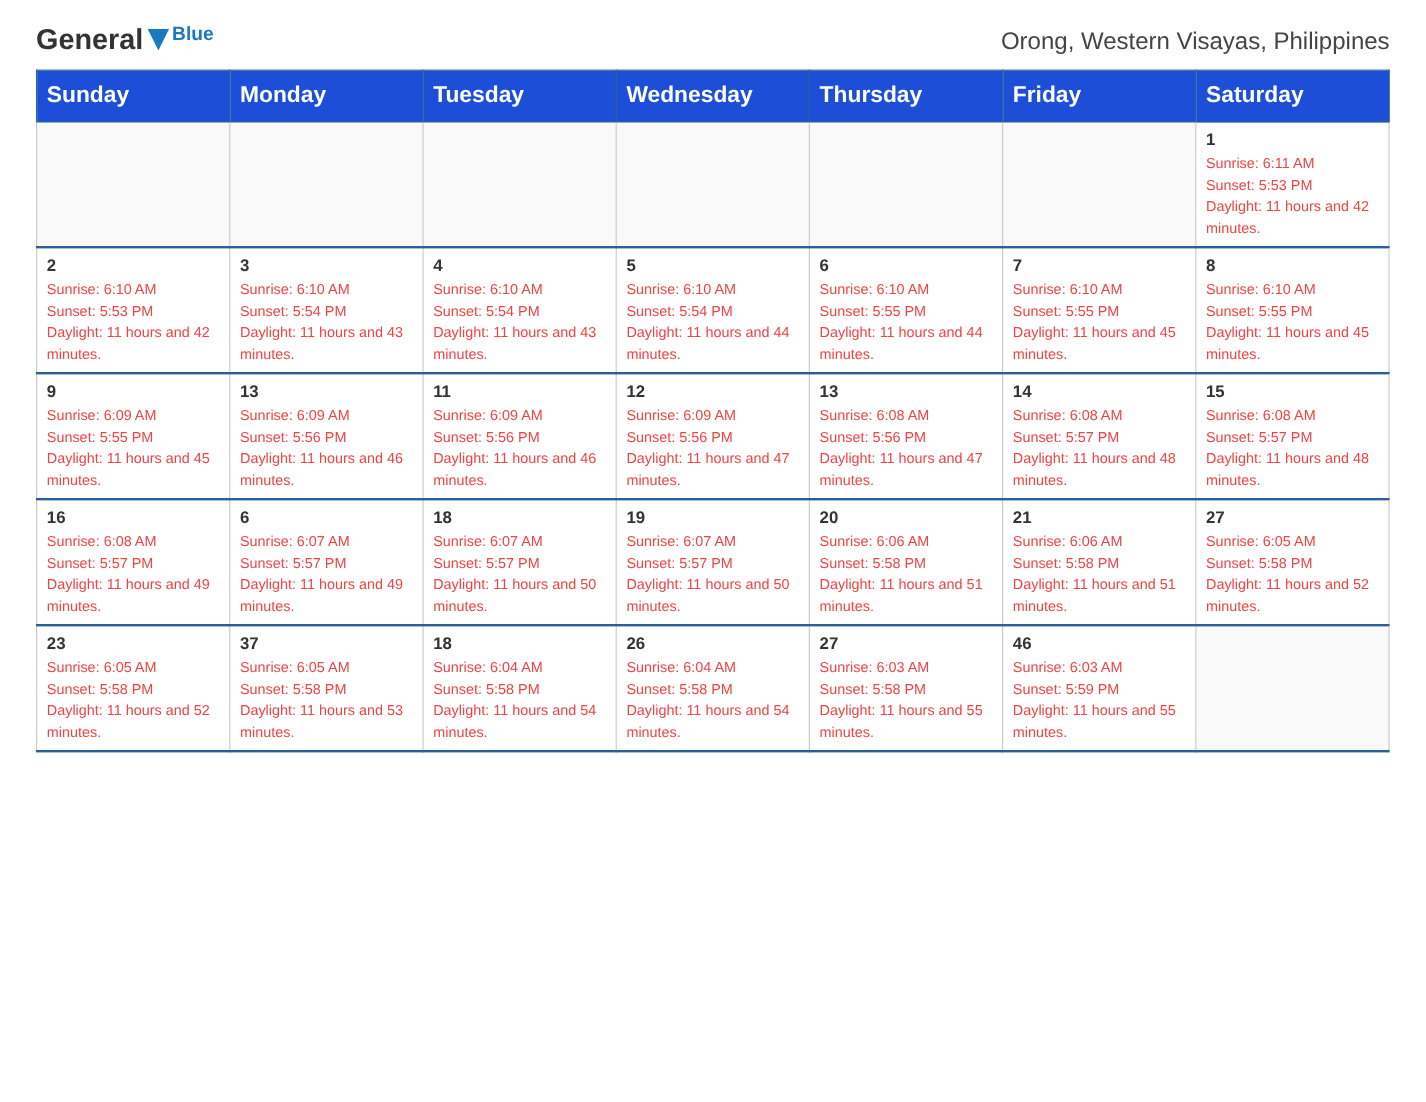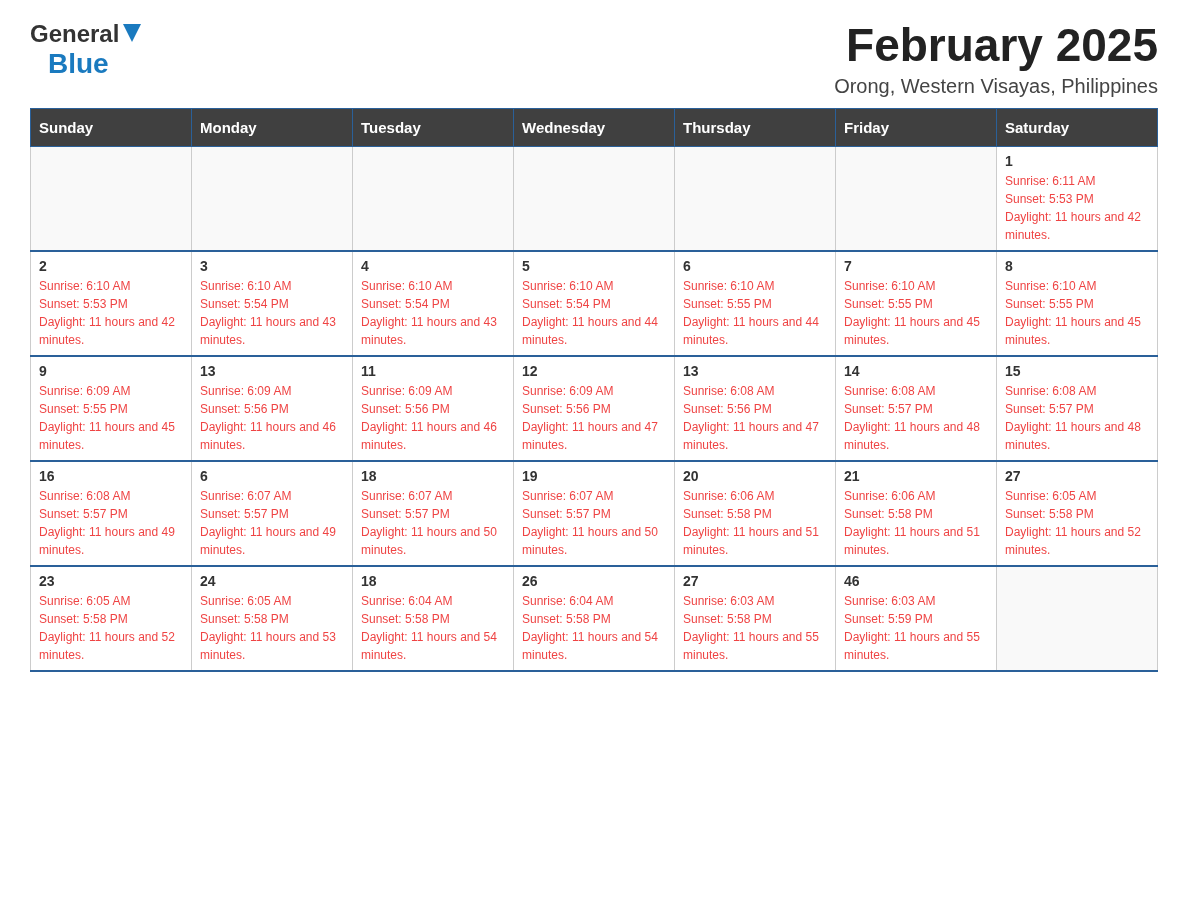"General" .logo-wrapper { flex-direction: column -> row }
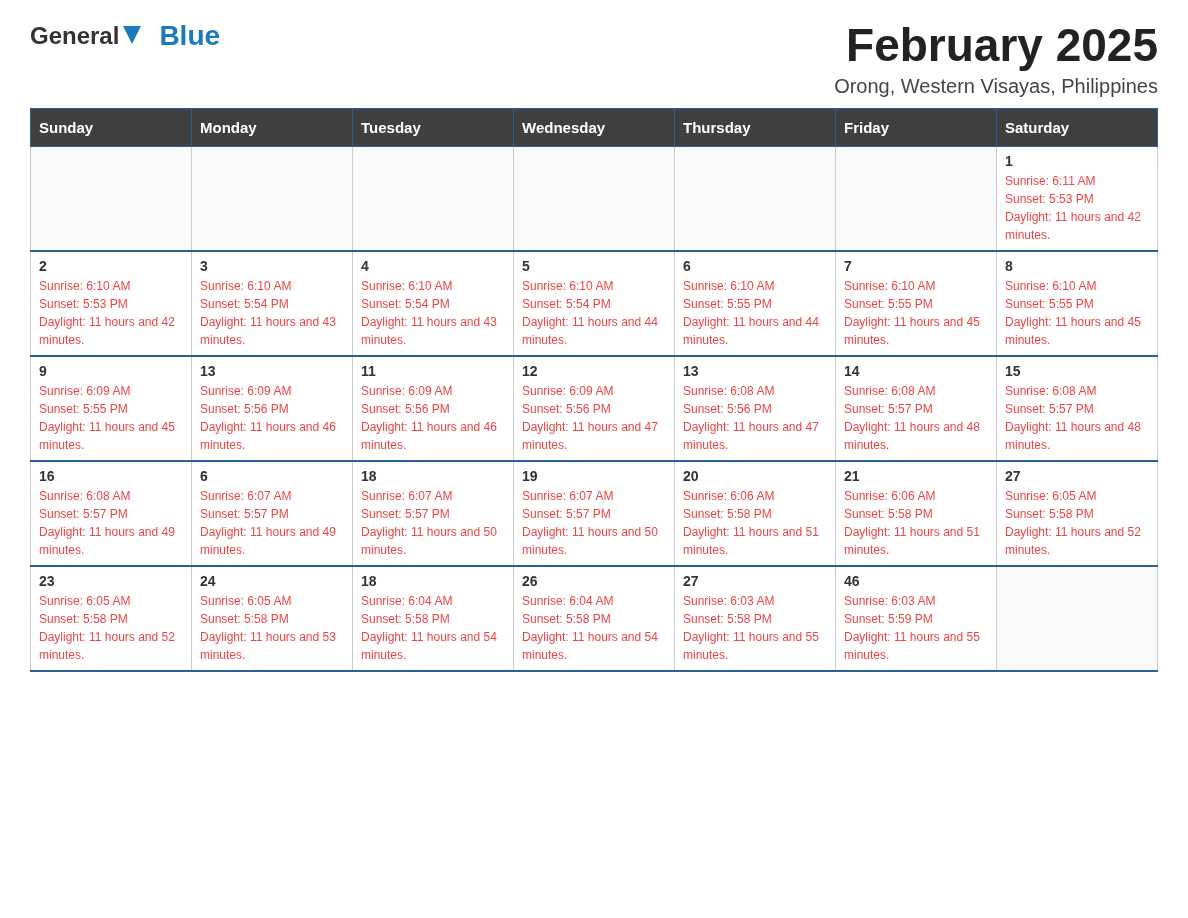"Blue" span { font-size: 28px -> 16px; margin-left: 18px -> 2px }
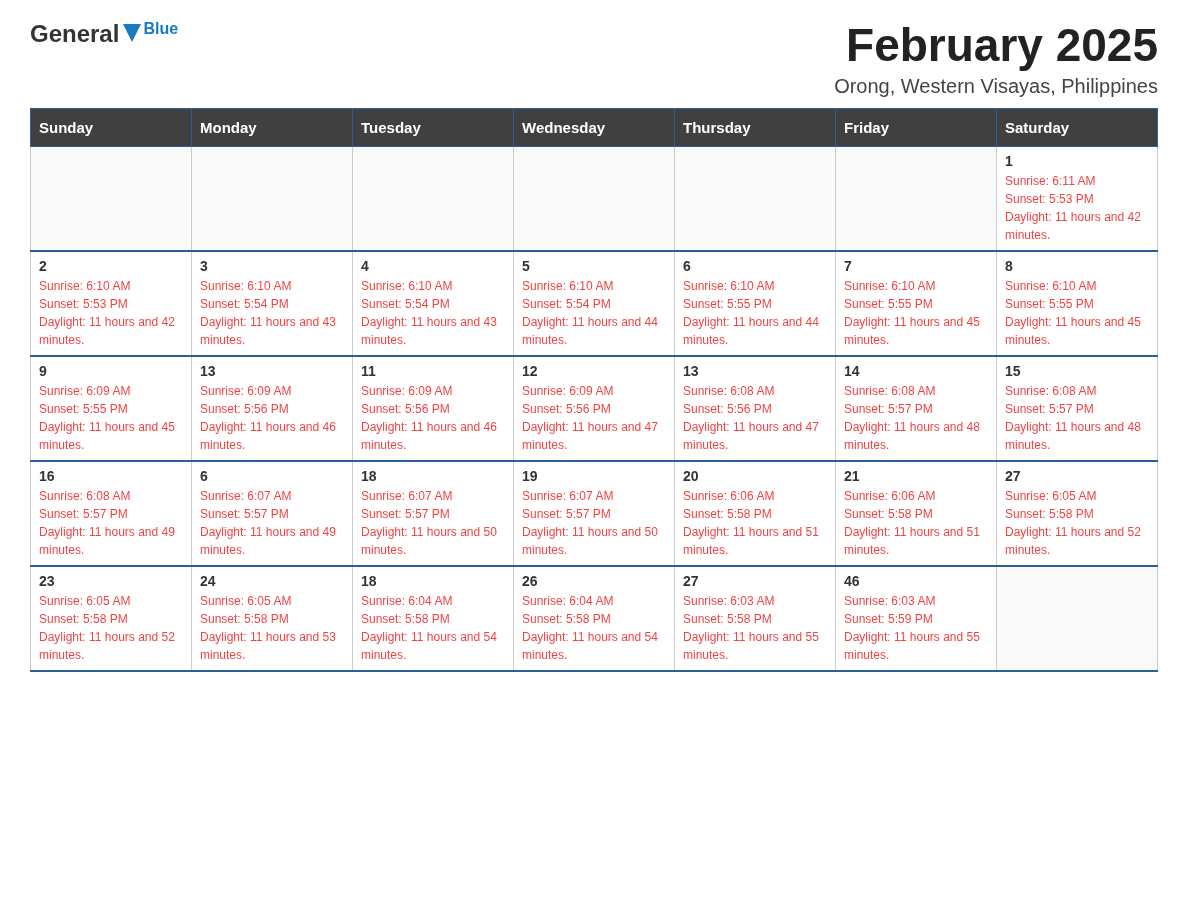"February 2025" div.main-title { html: <div>February 2025</div> -> none }
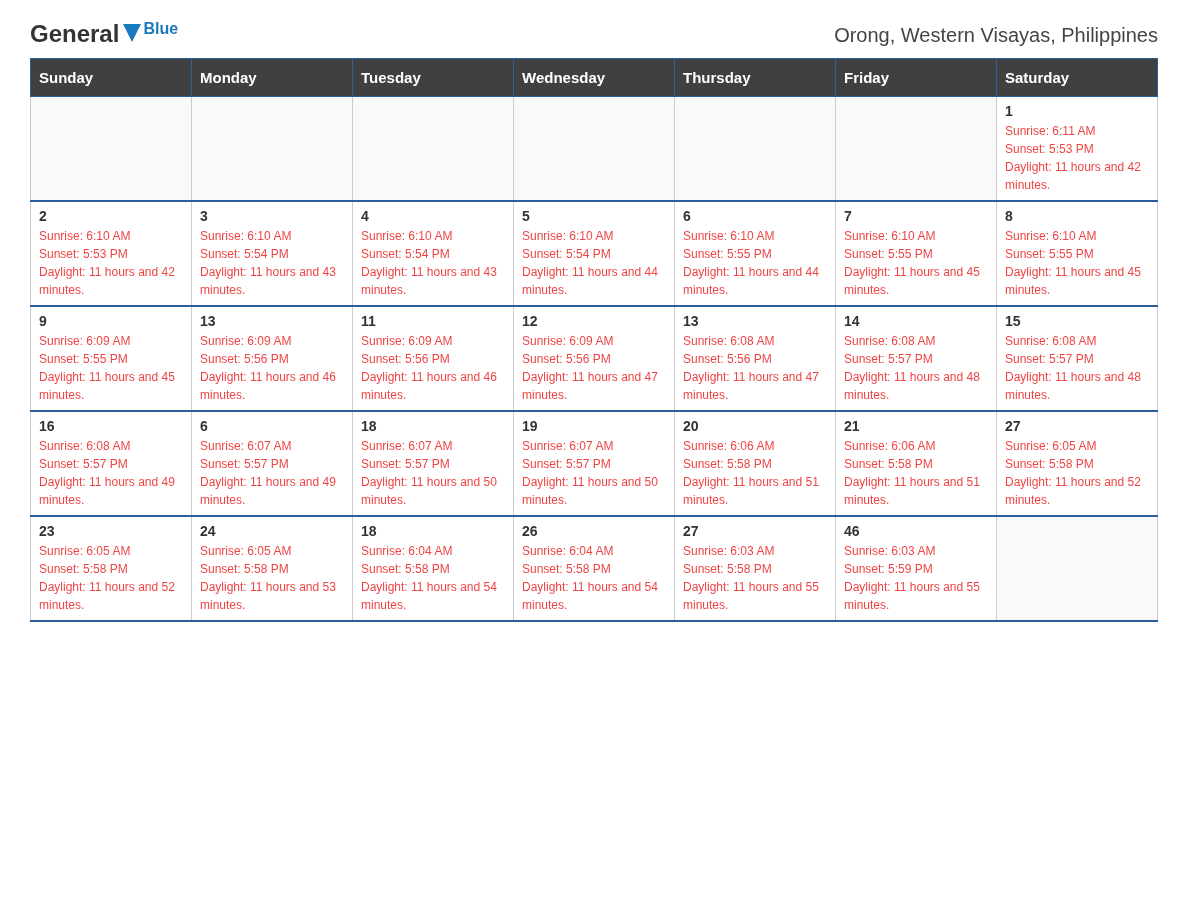"Sunday" .calendar thead tr th { background-color: #404040 -> #1d4ed8; font-size: 15px -> 19px }
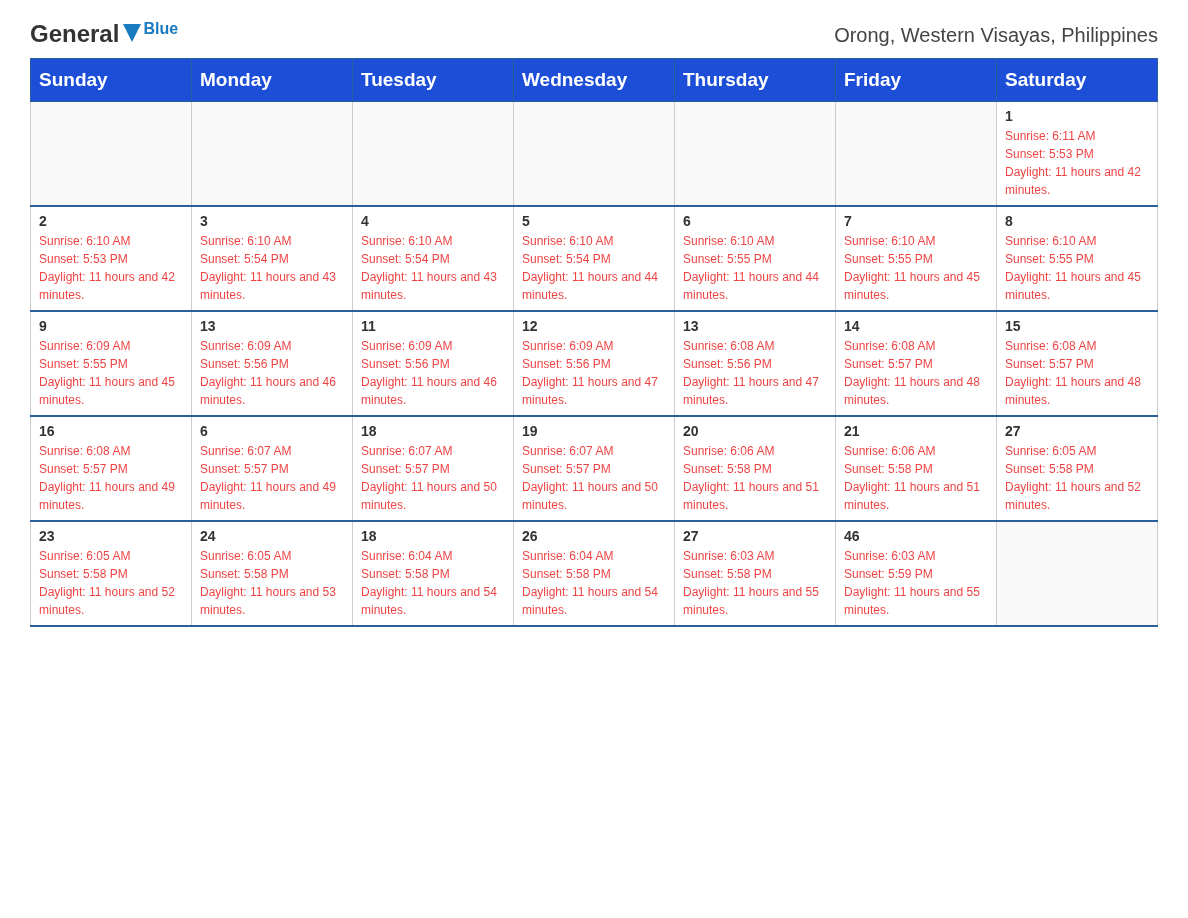"24" div.day-number { text: 24 -> 37 }
